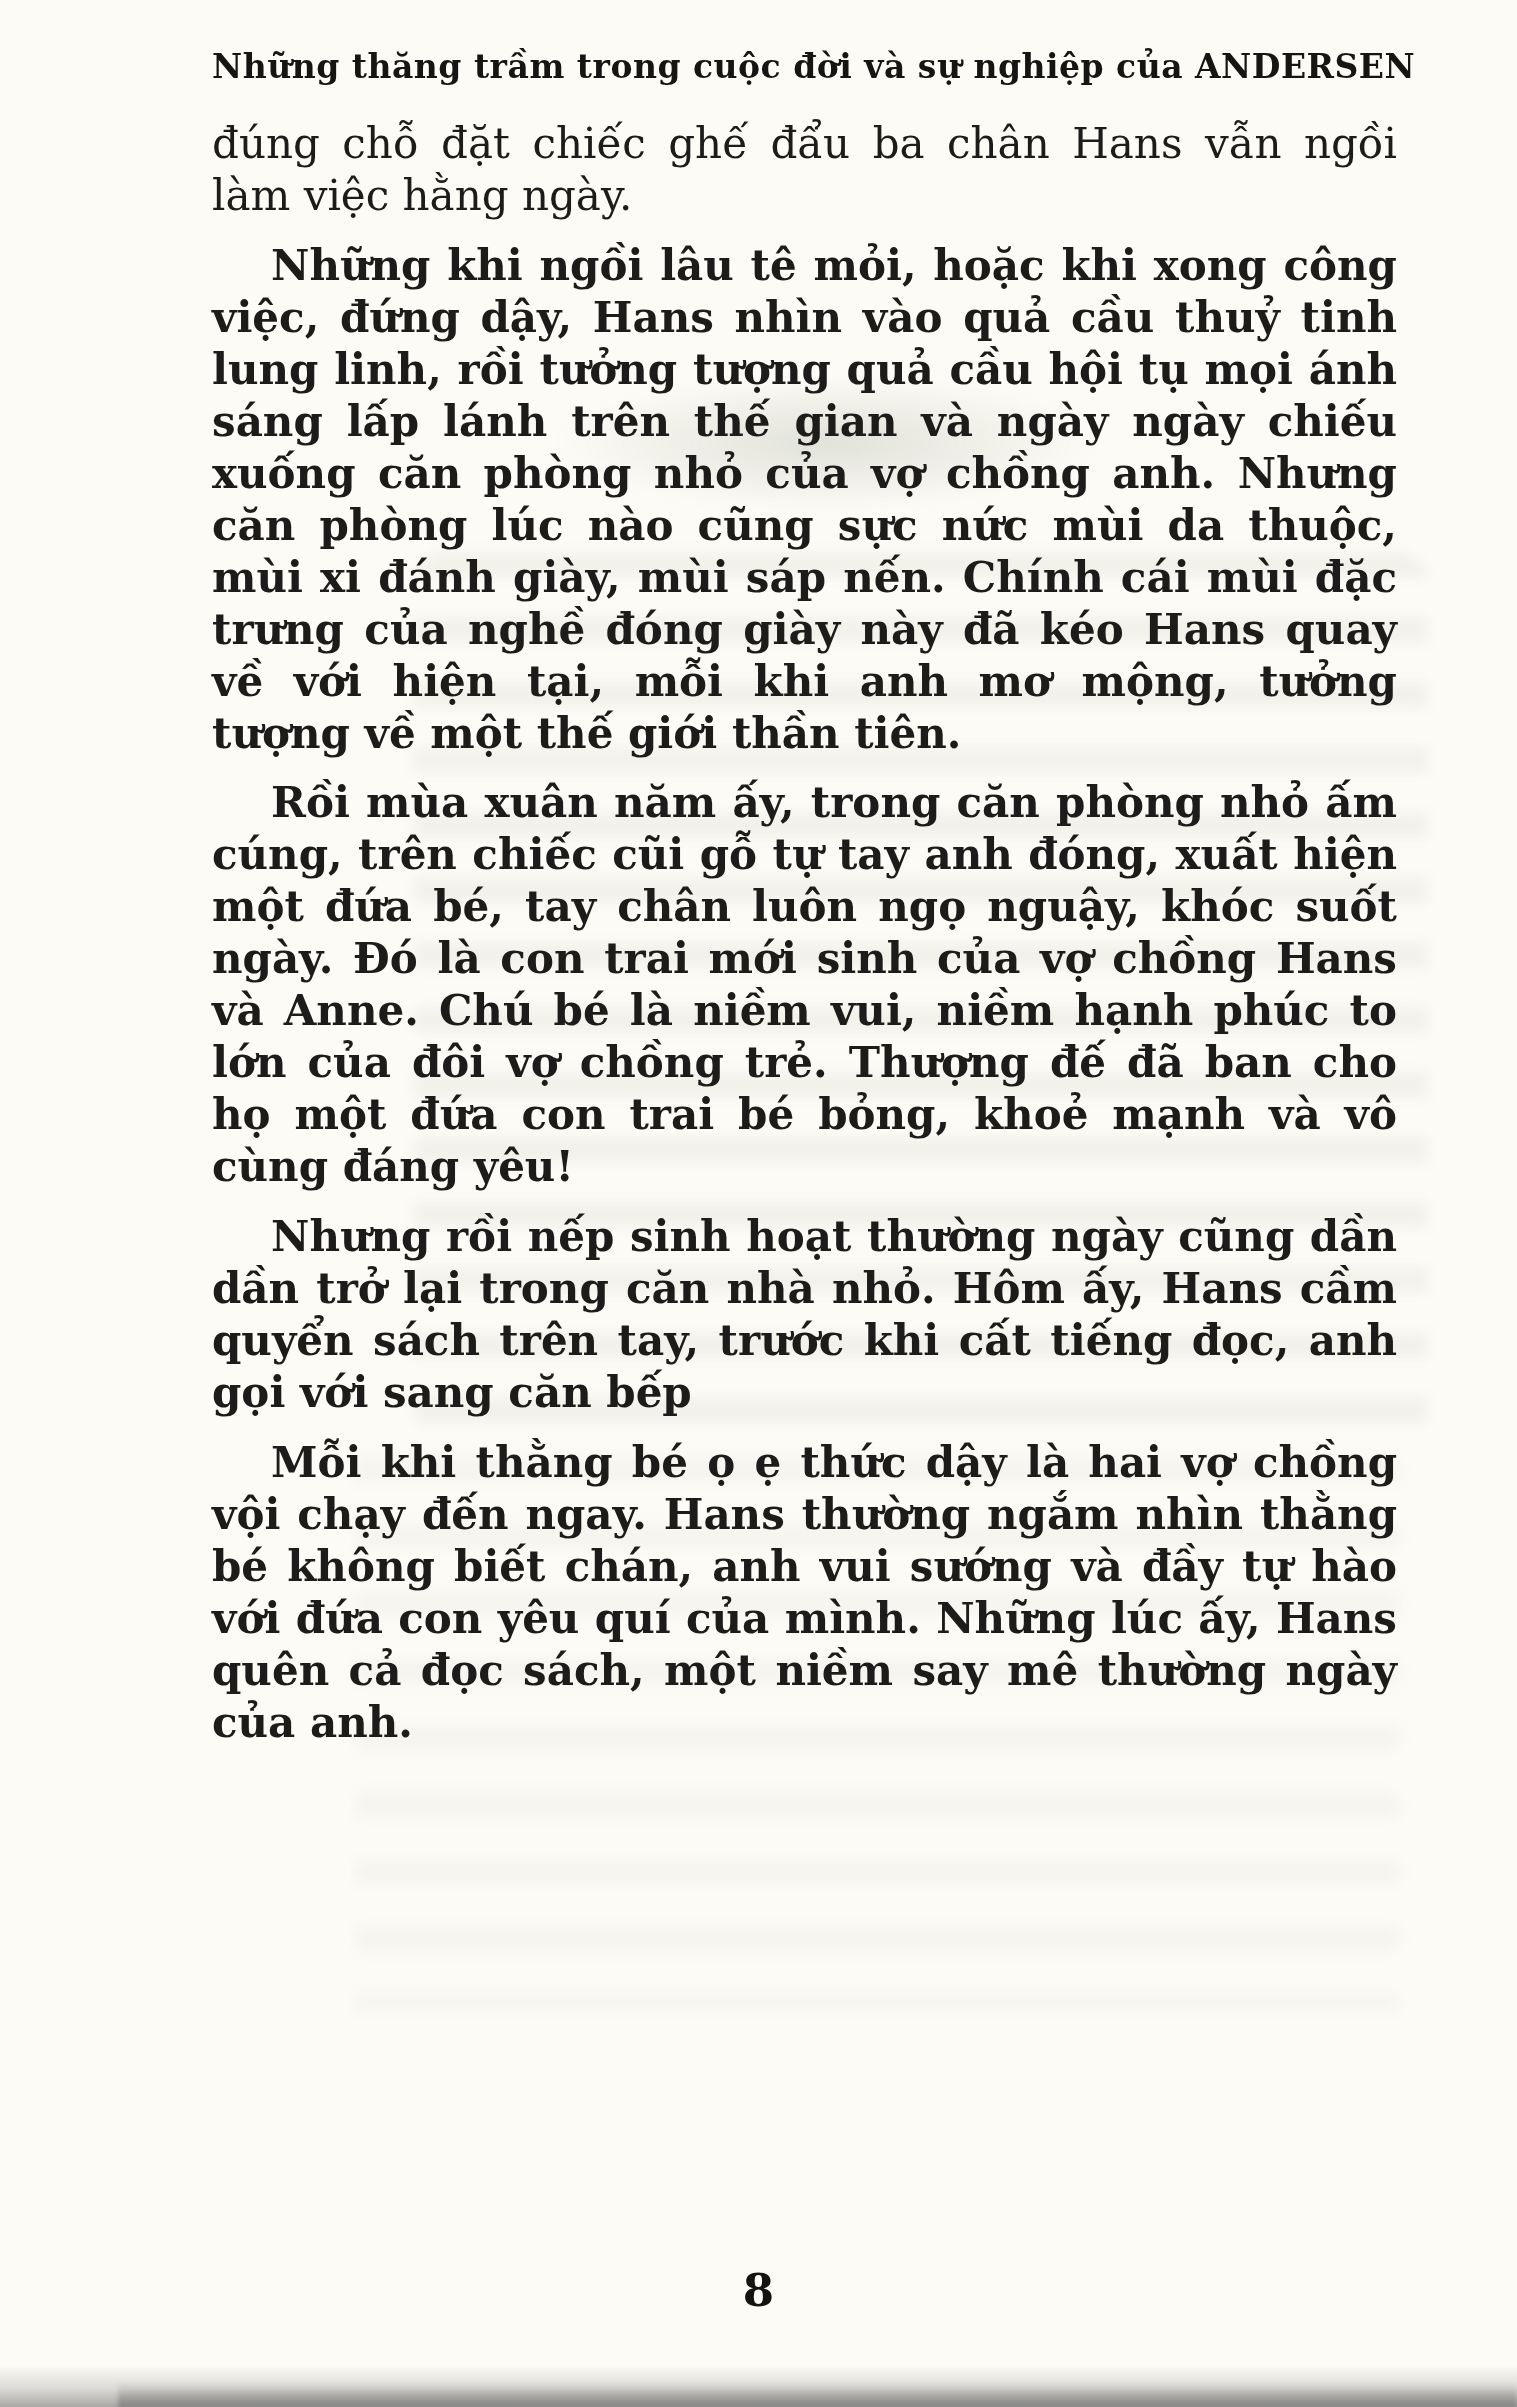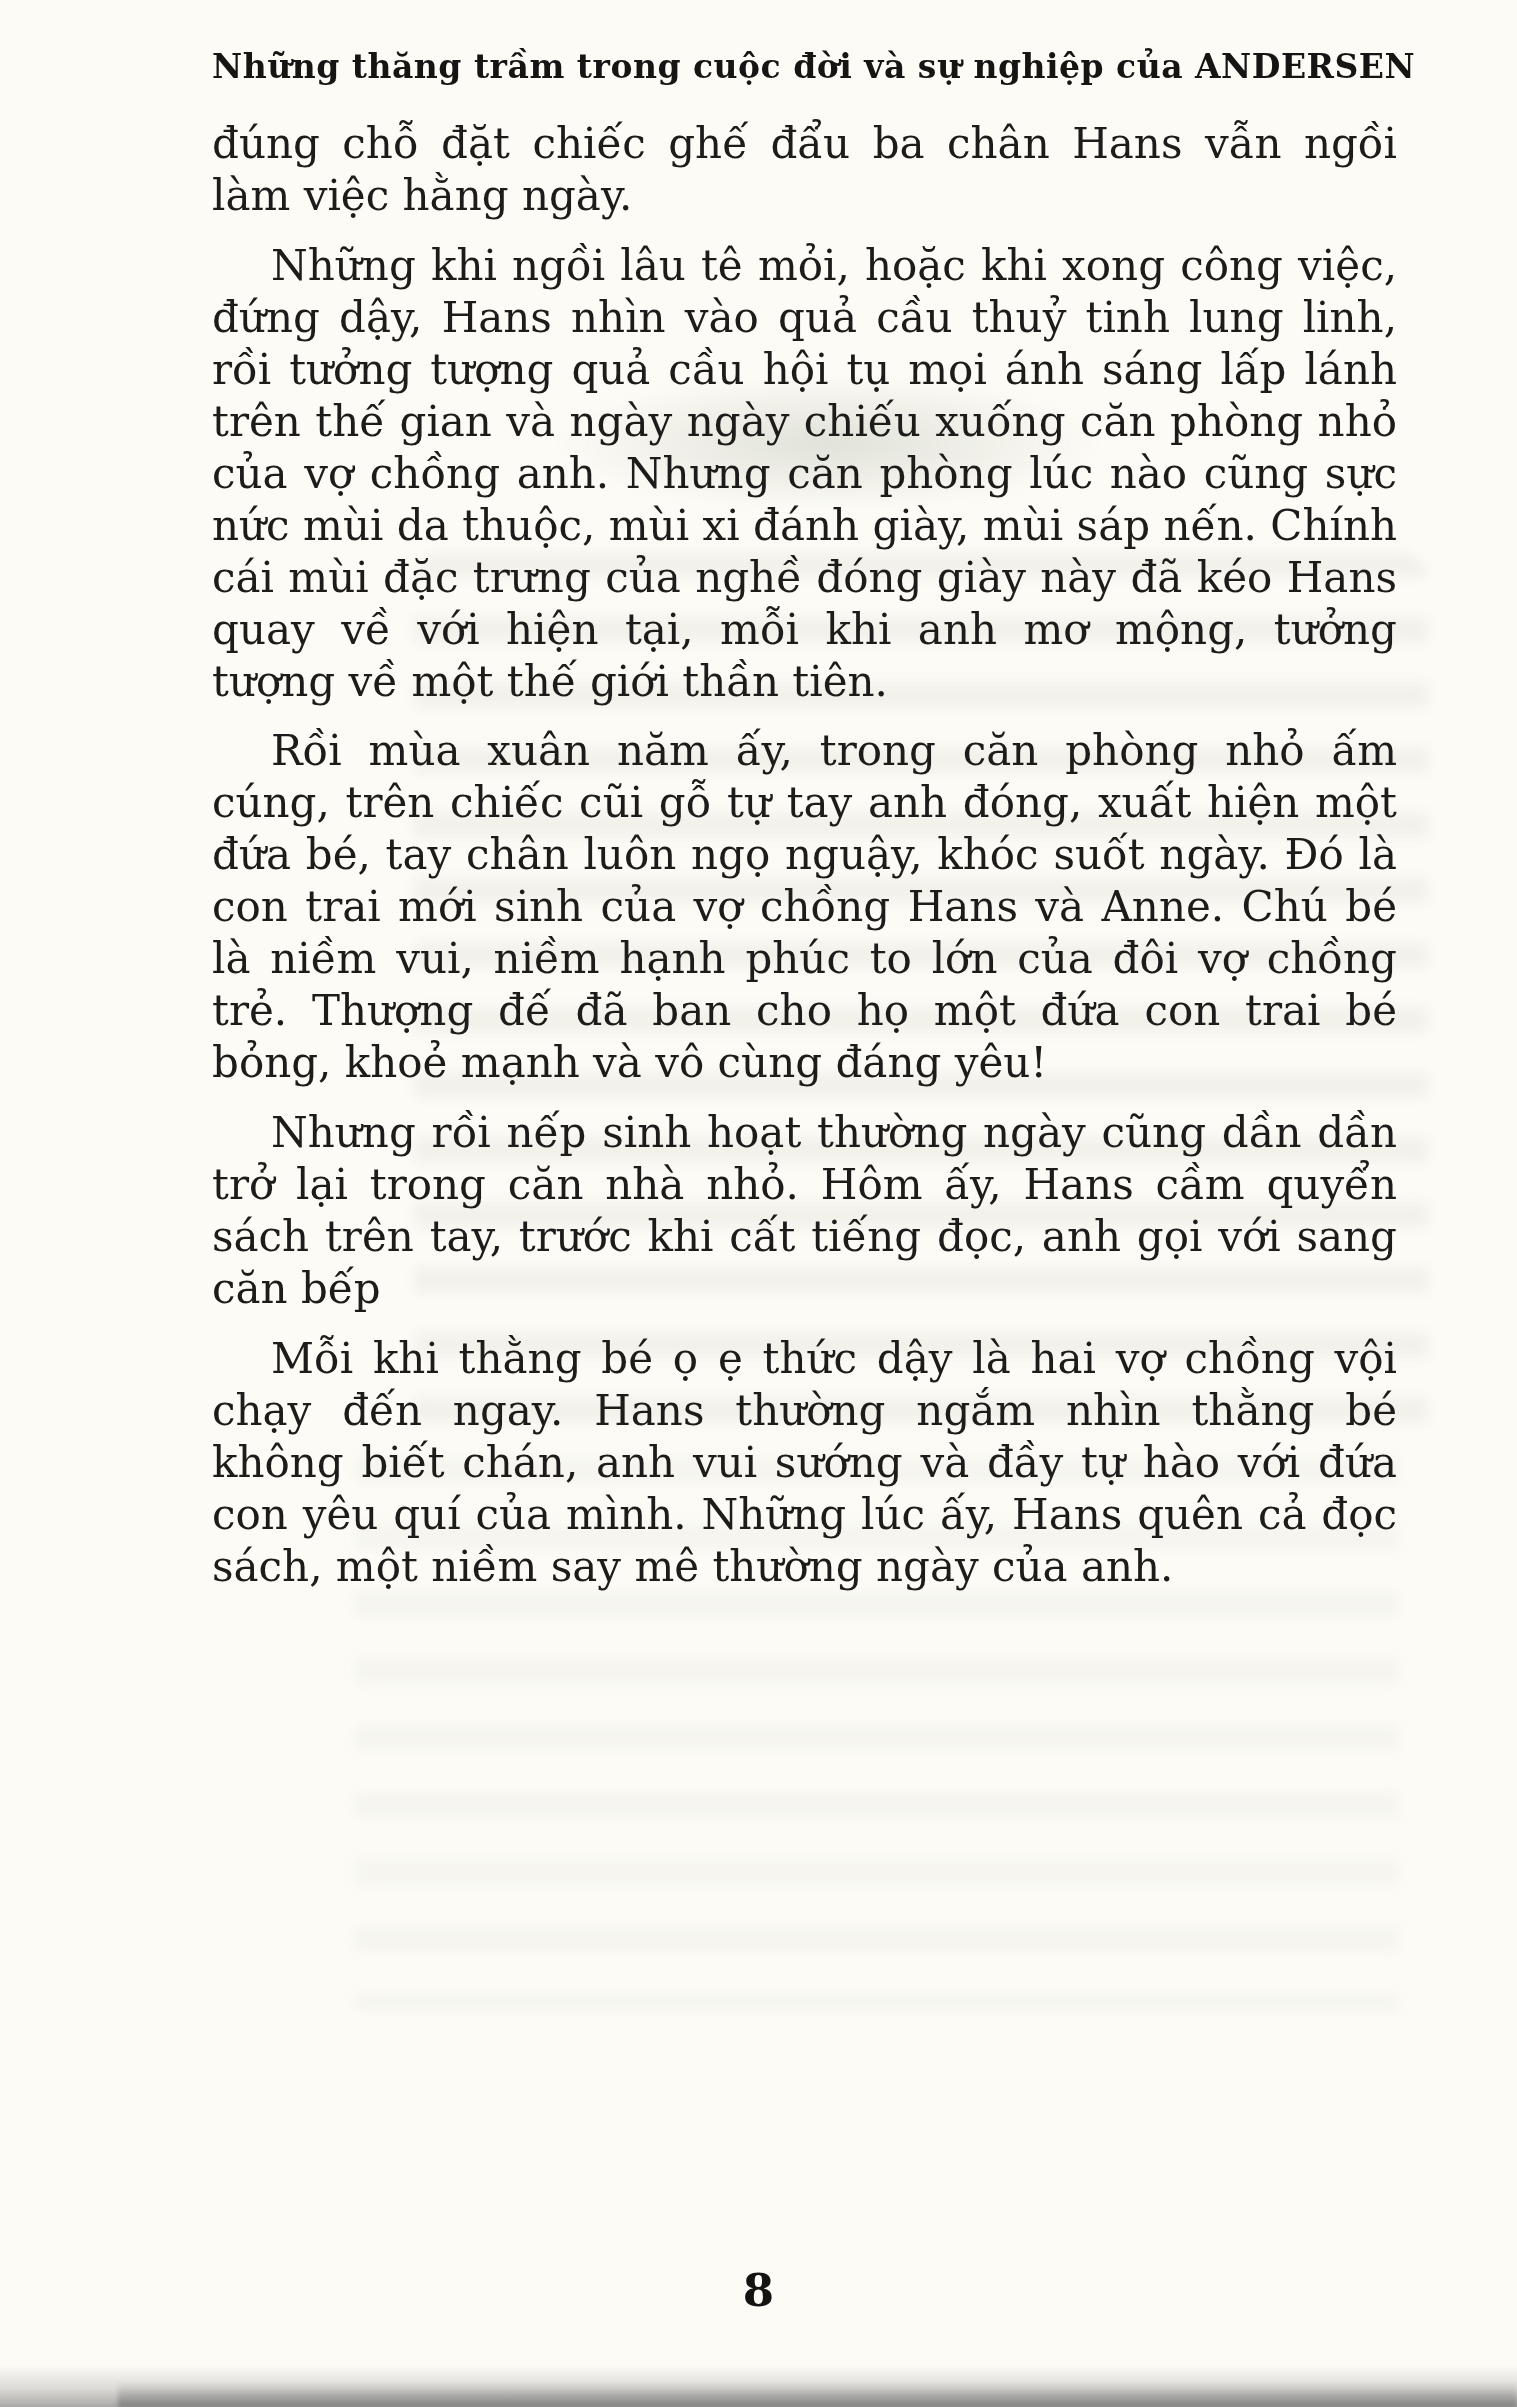"Những khi ngồi lâu tê" .para.indent { font-weight: none -> bold }
